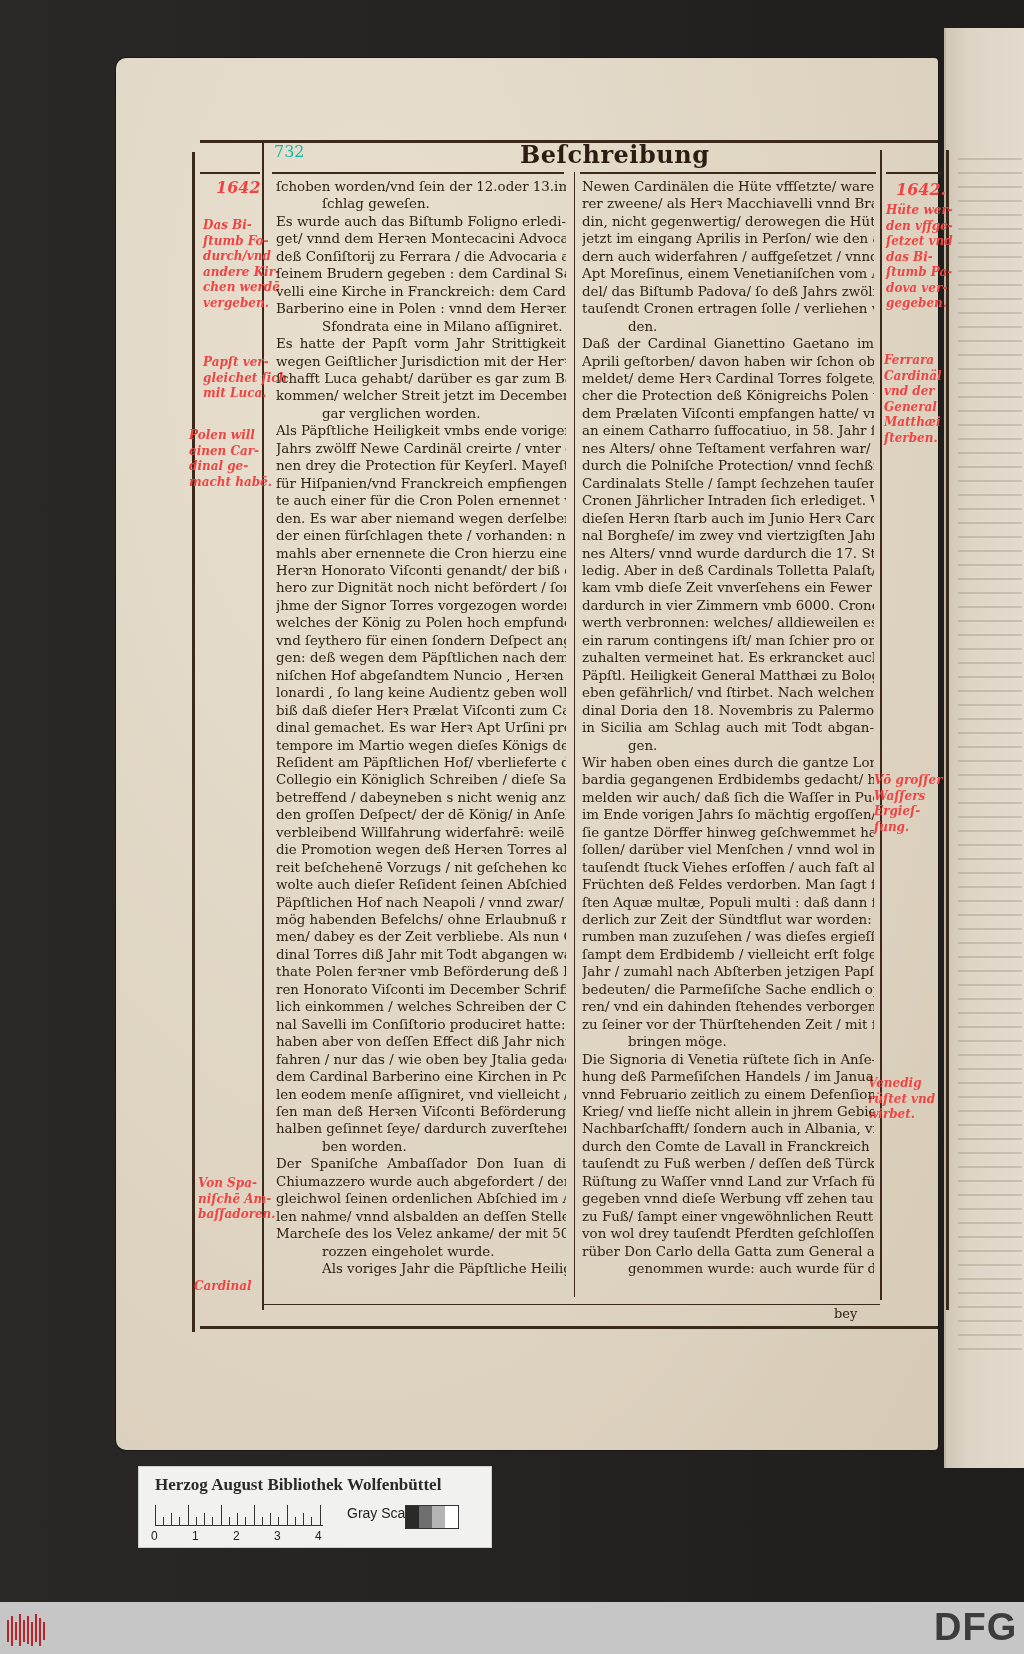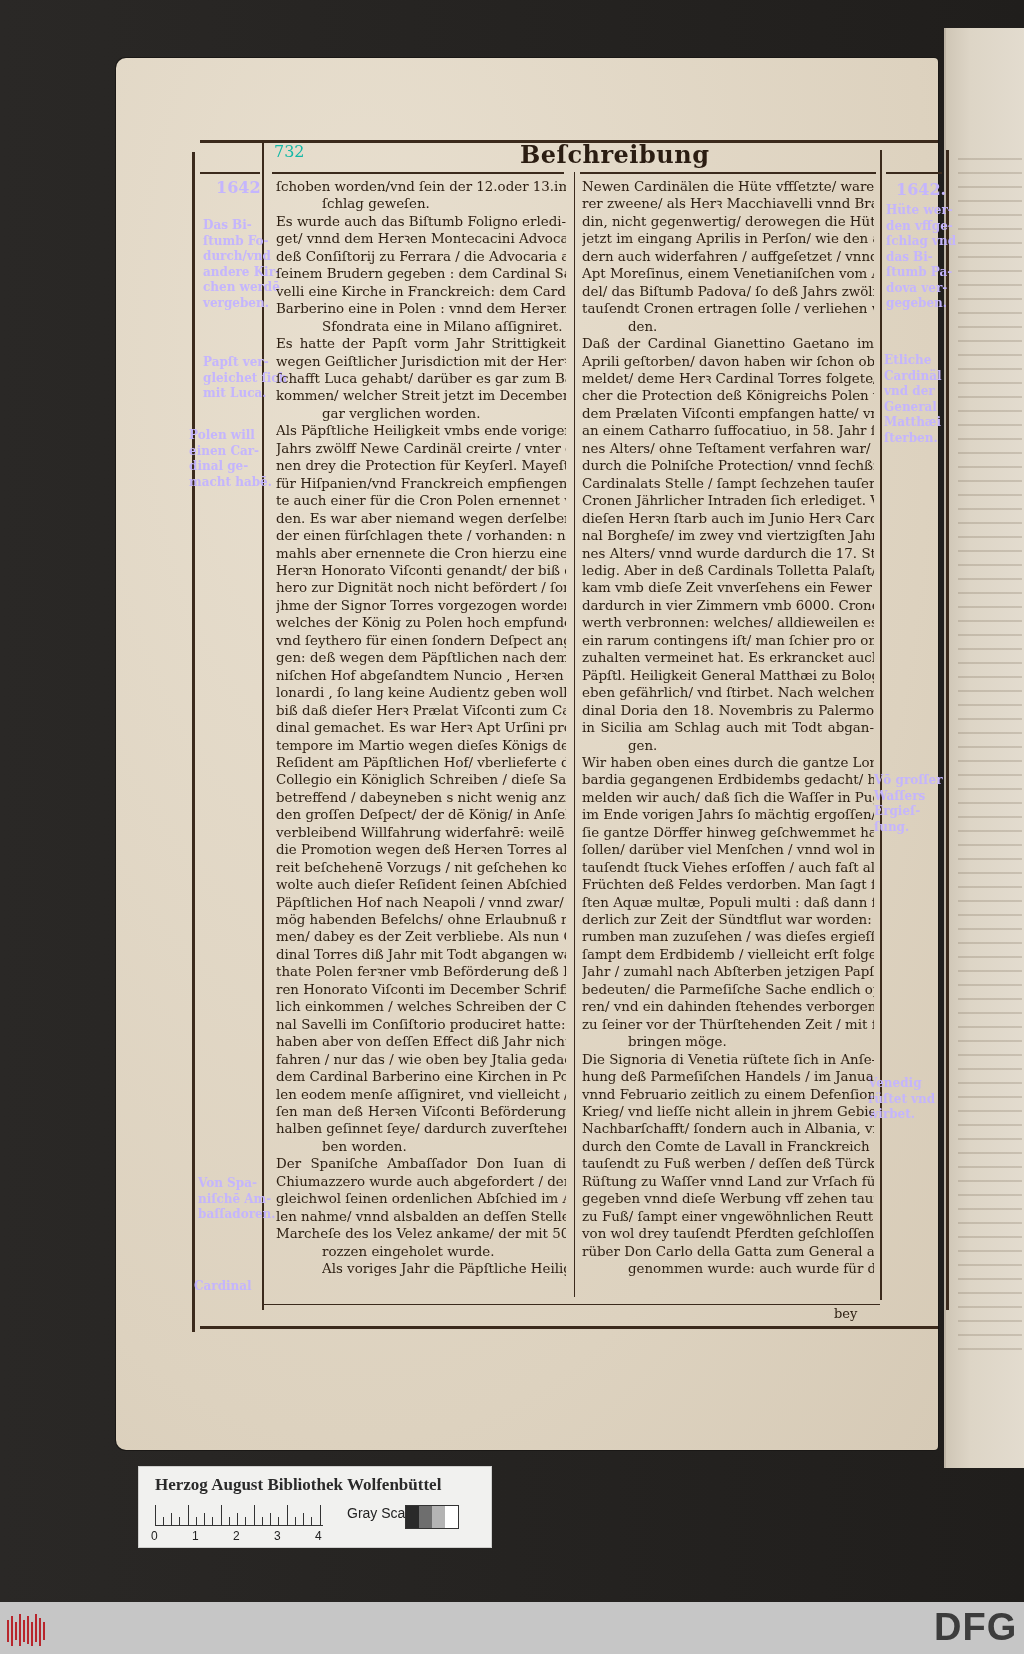"1642" .marg { color: #c4b5fd -> #ef4444; font-style: none -> italic }
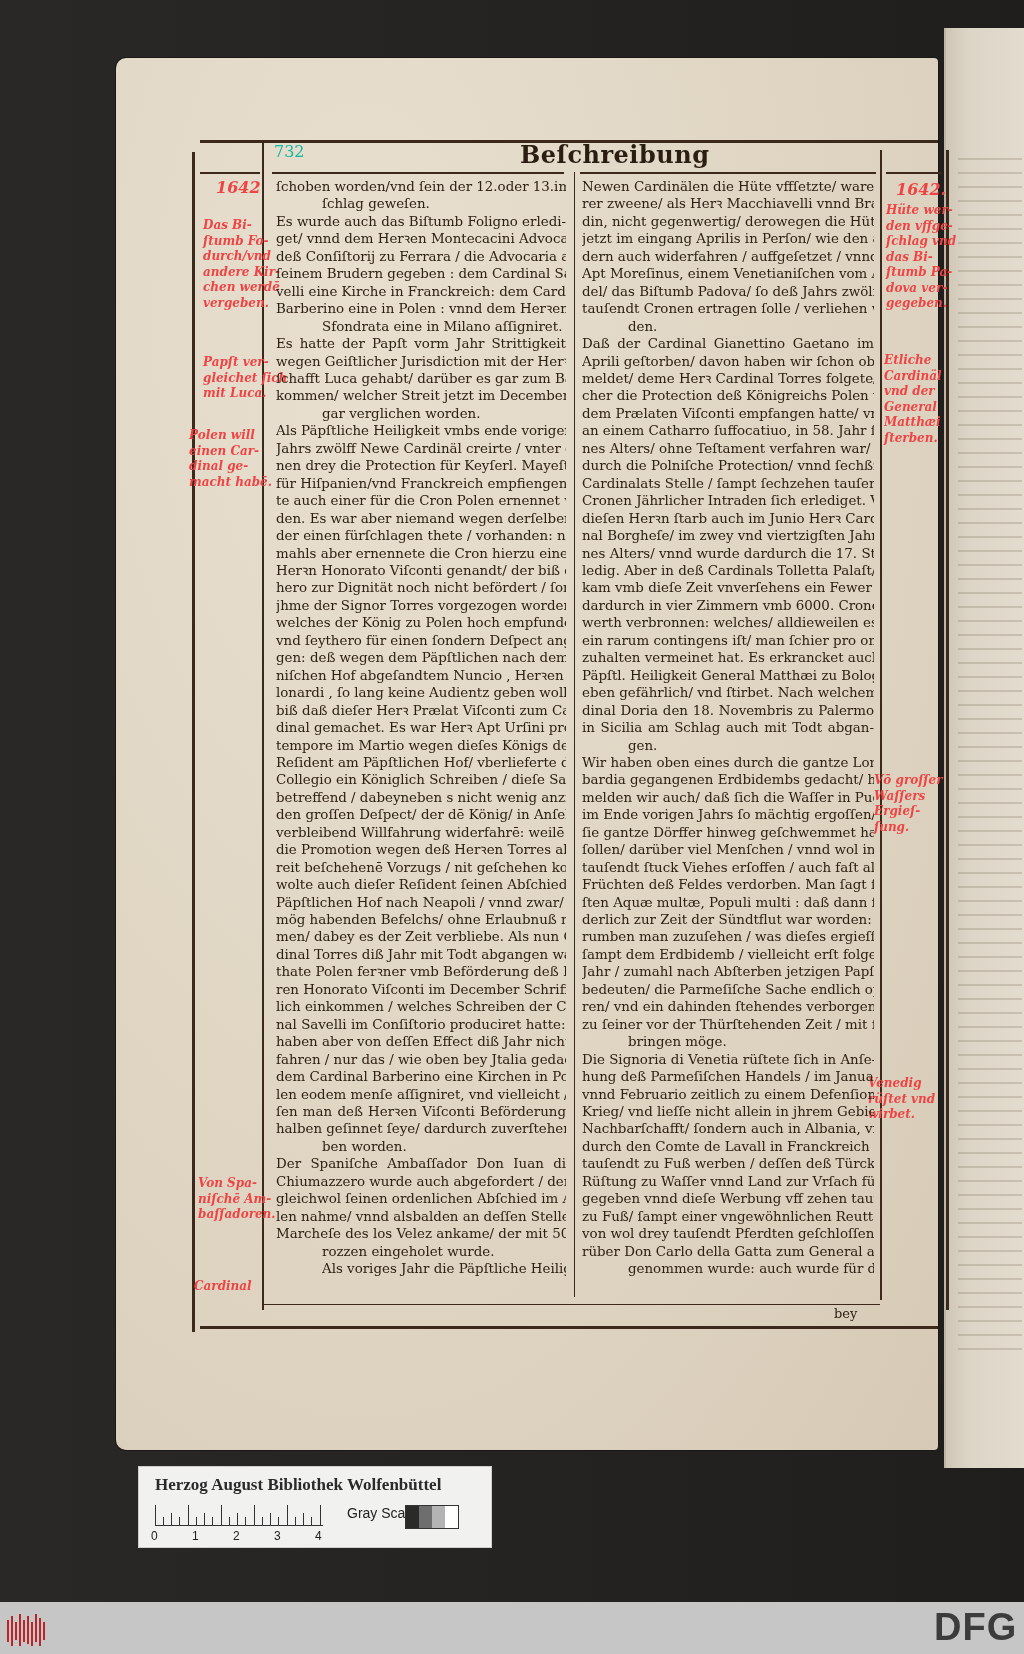"ſchlag vnd" div { text: ſchlag -> ſetzet }
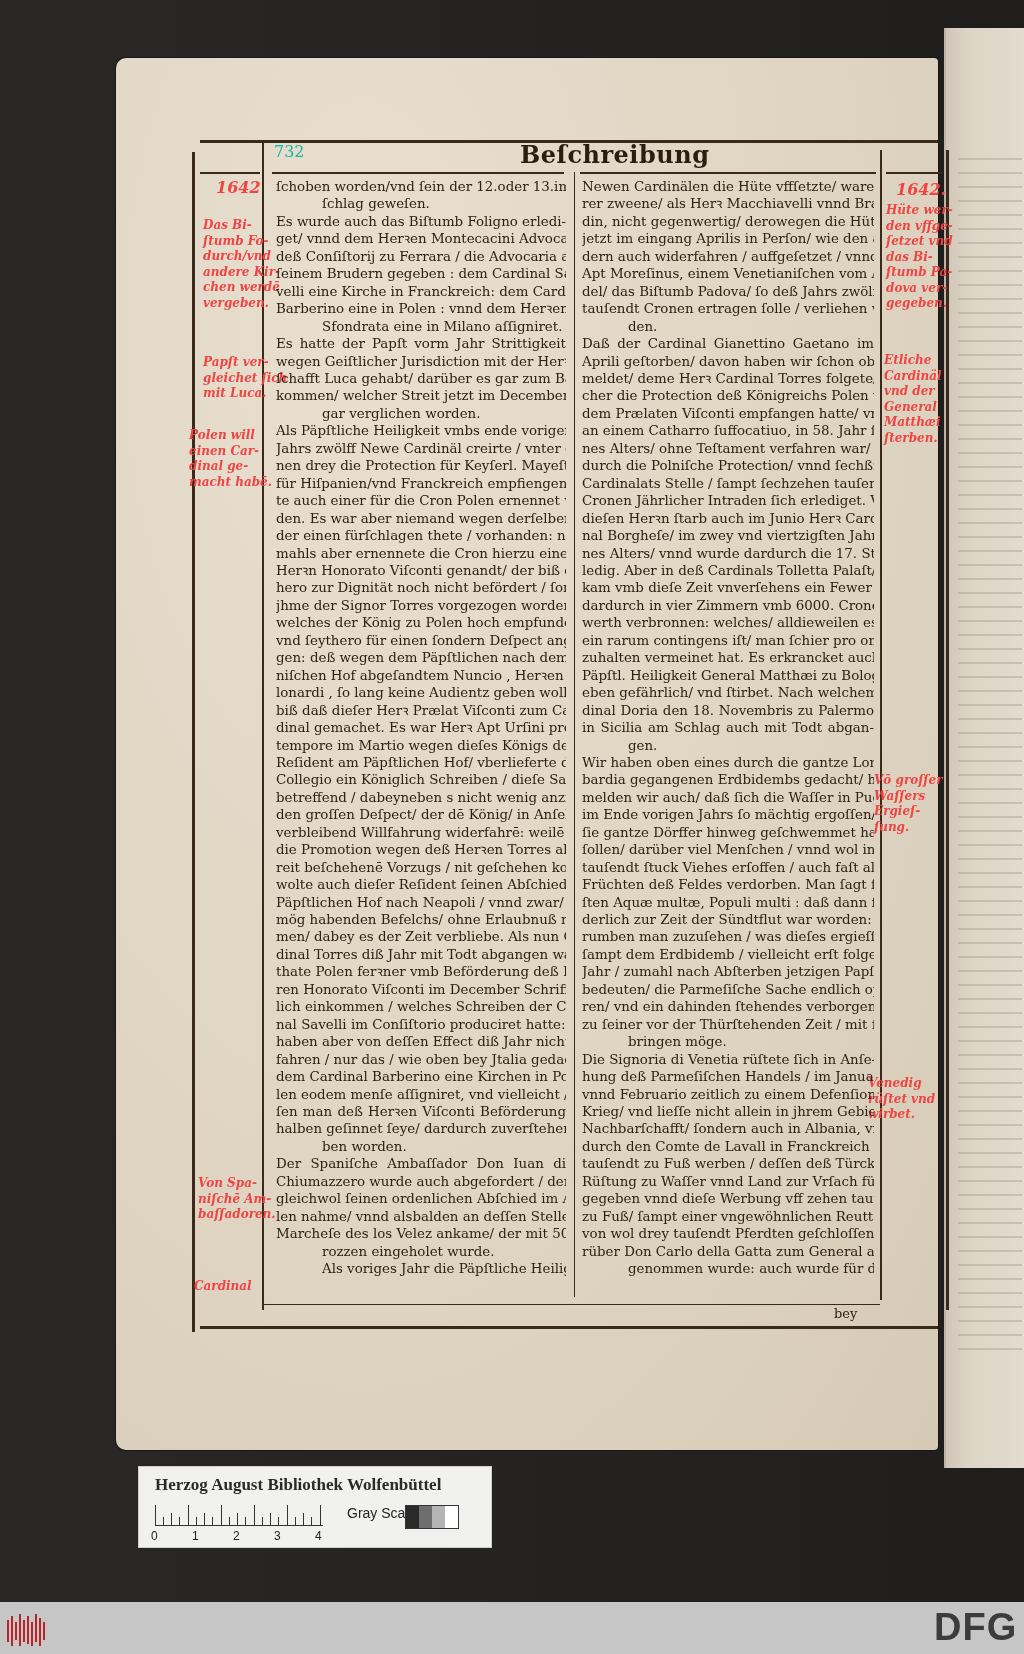"Etliche" div { text: Etliche -> Ferrara }
